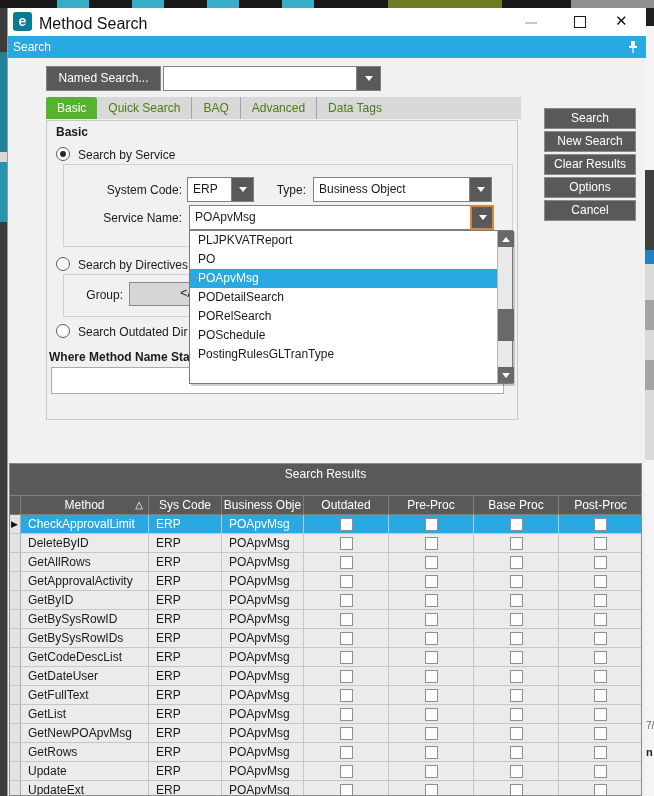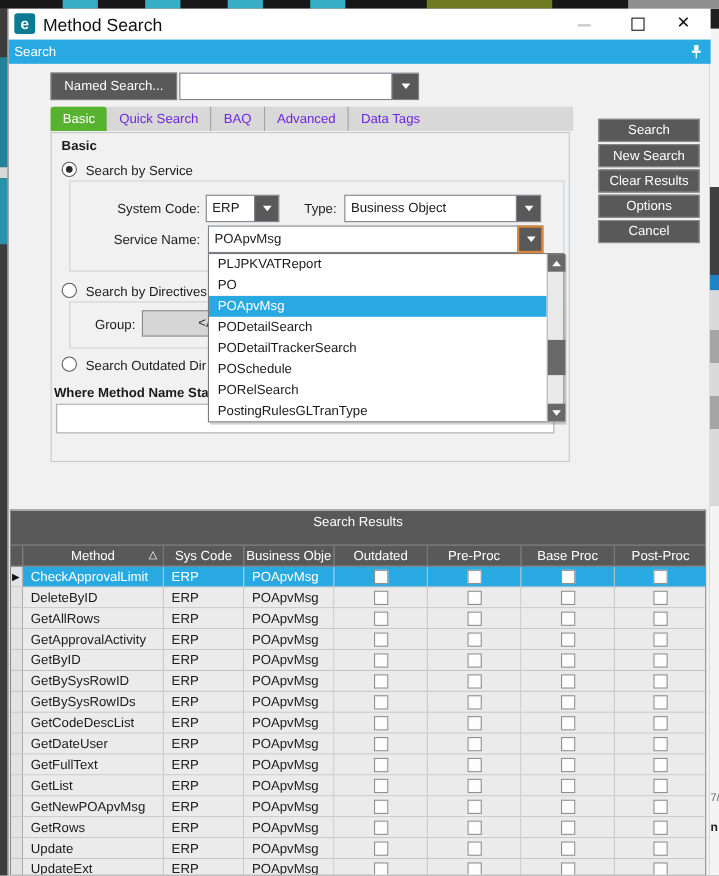"Quick Search" .tab { color: #6d28d9 -> #4d7c0f }
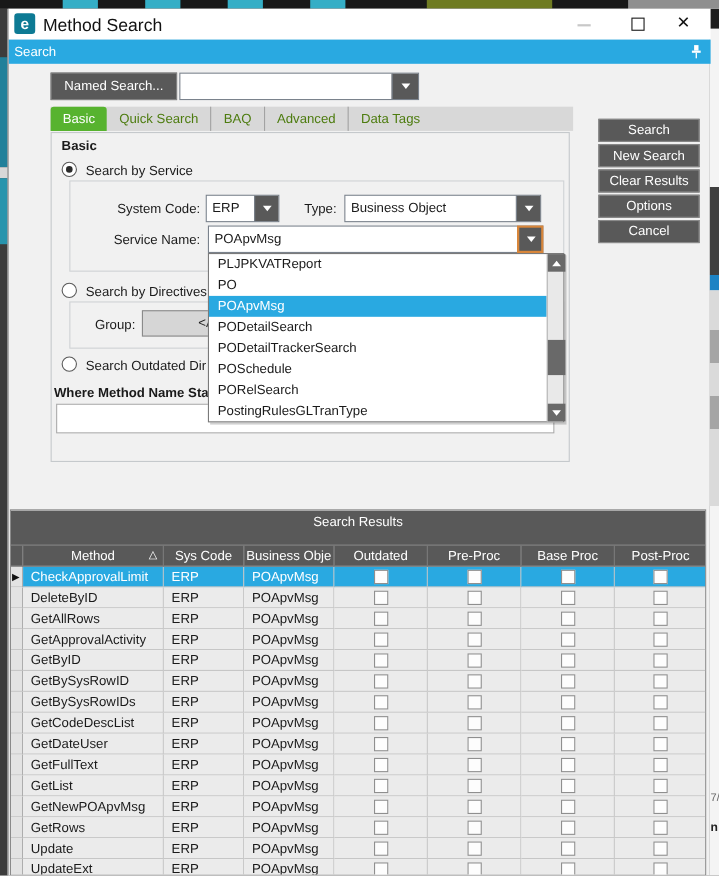"PODetailTrackerSearch" div.dd-item { html: <div>PODetailTrackerSearch</div> -> none }
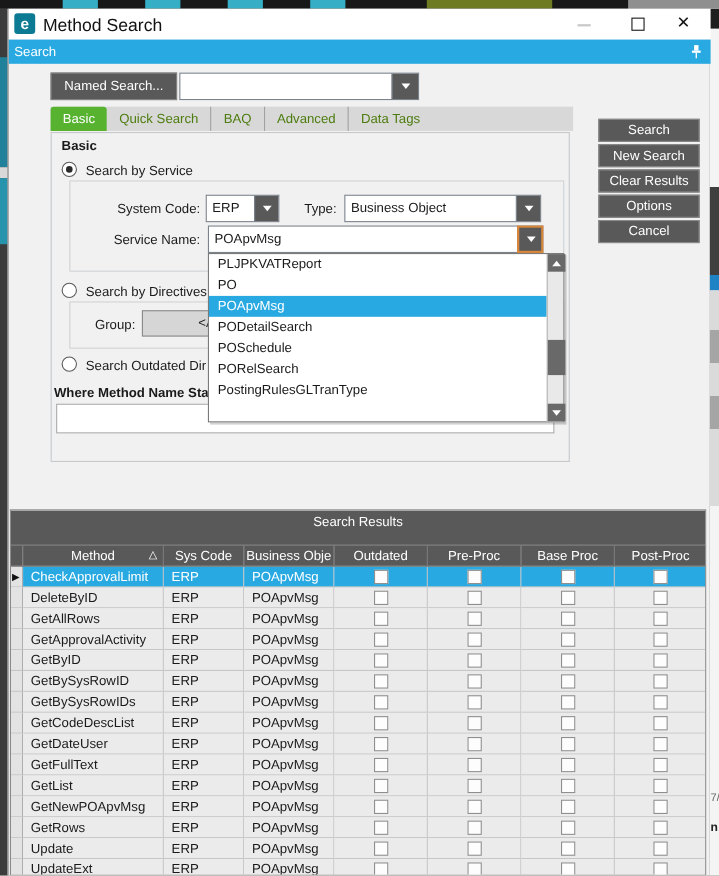"POSchedule" div.dd-item { order: before "PORelSearch" -> after "PORelSearch" }
